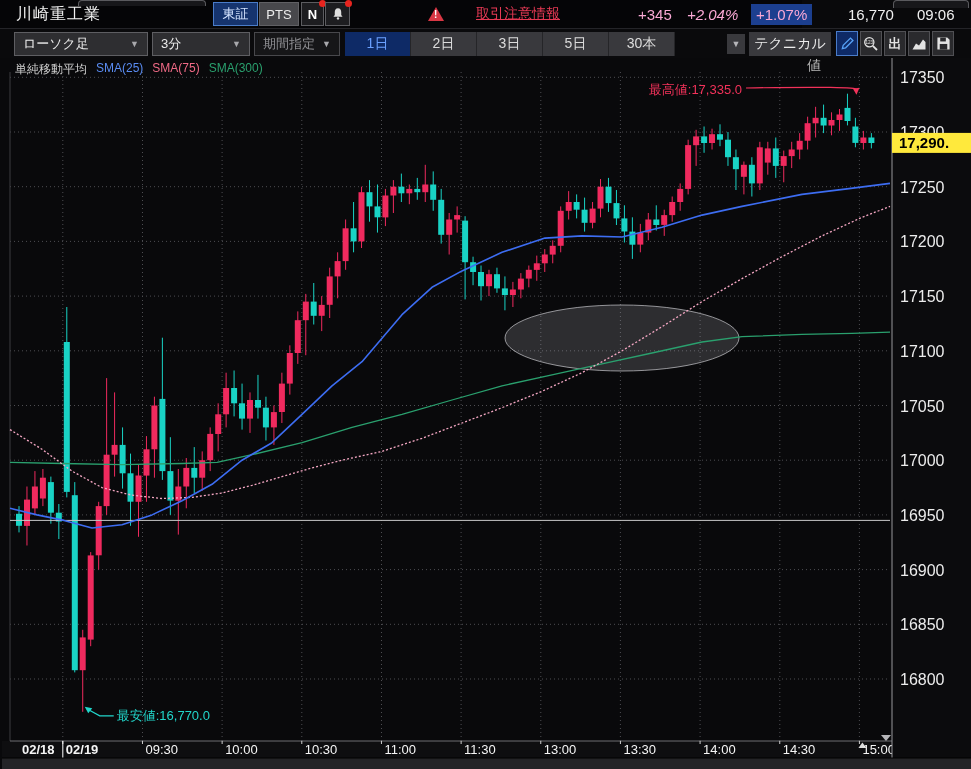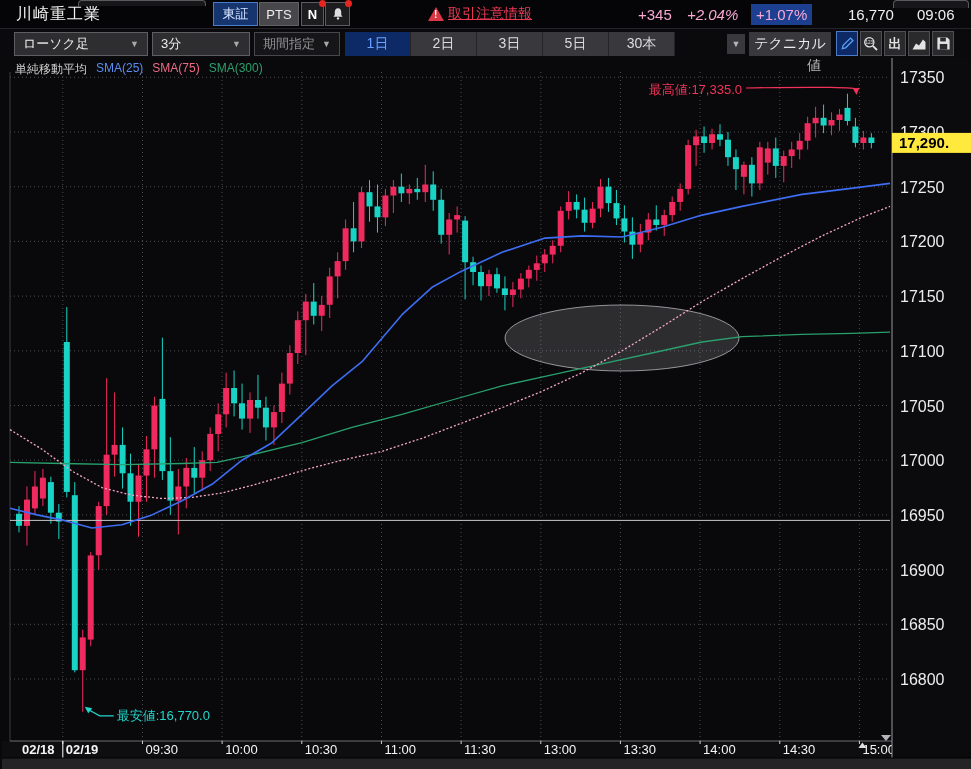"取引注意情報" #warn-link { margin-left: none -> 28px }
